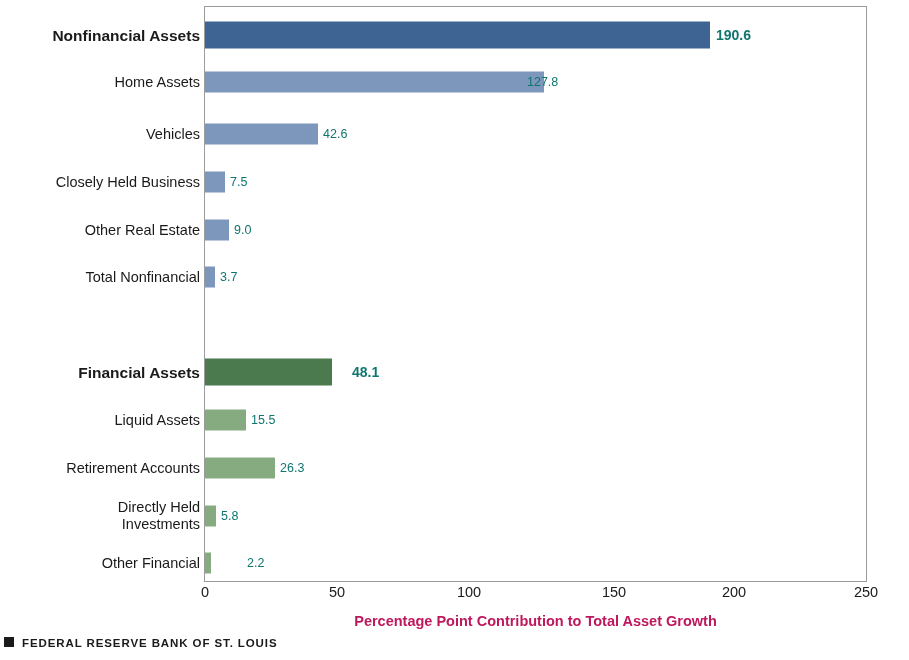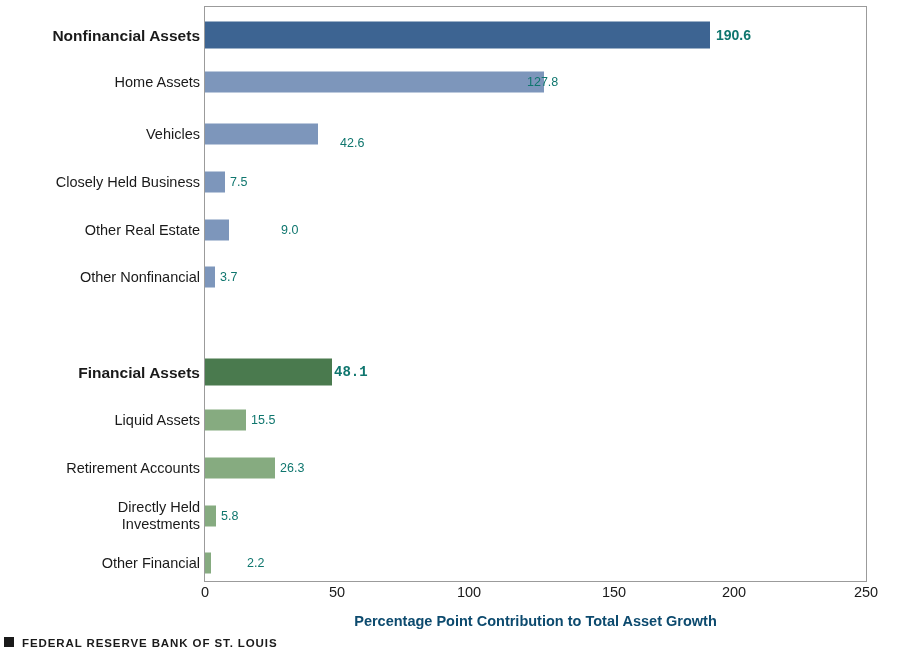"42.6" div.bar-value { left: 340px -> 323px; margin-top: 9px -> none }
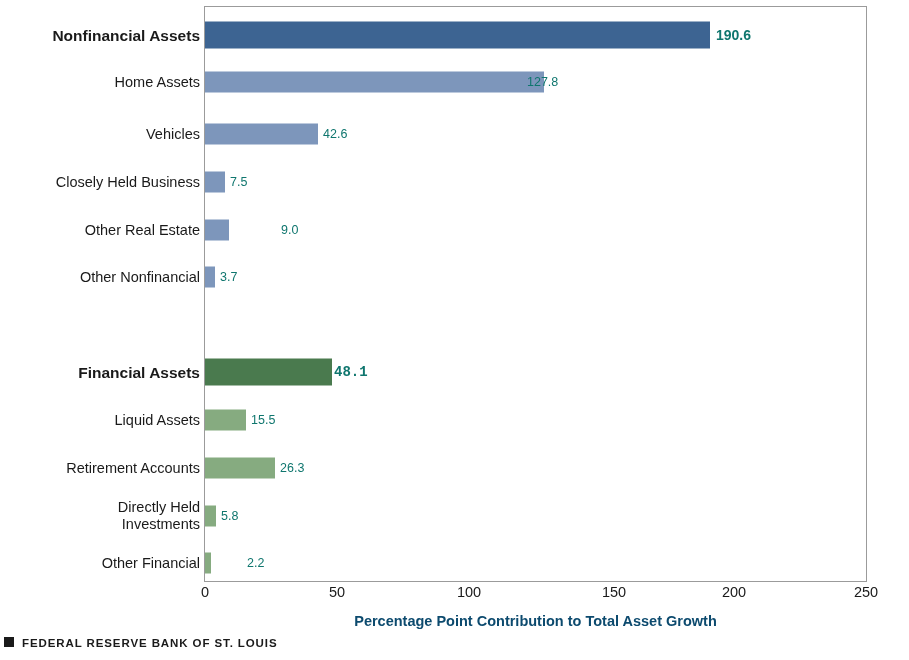"9.0" div.bar-value { margin-left: 47px -> none }
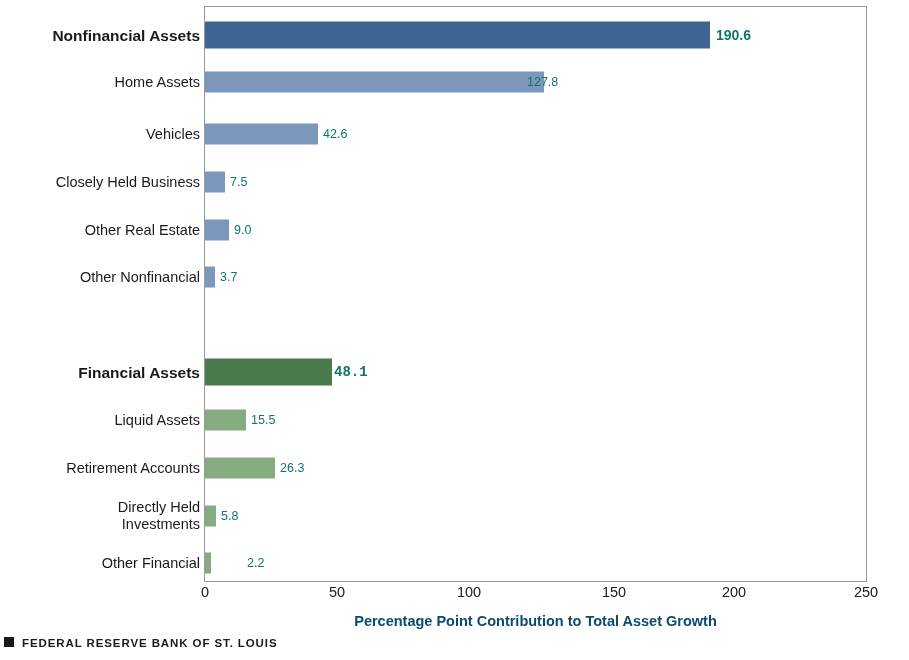"Other Nonfinancial" div.row-label { text: Other -> Total }
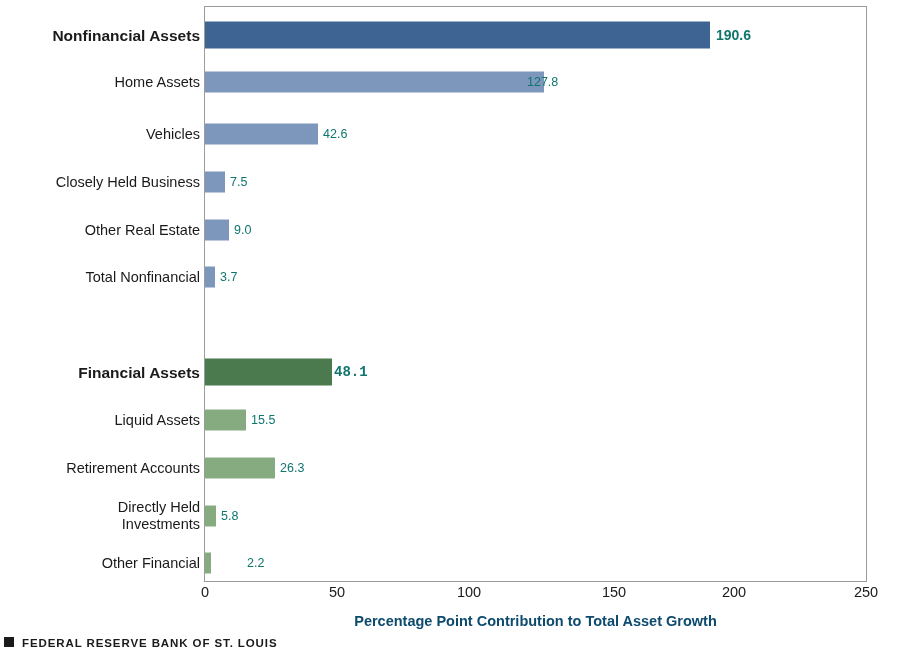"48.1" div.bar-value { font-family: Liberation Mono, monospace -> none; left: 334px -> 352px }
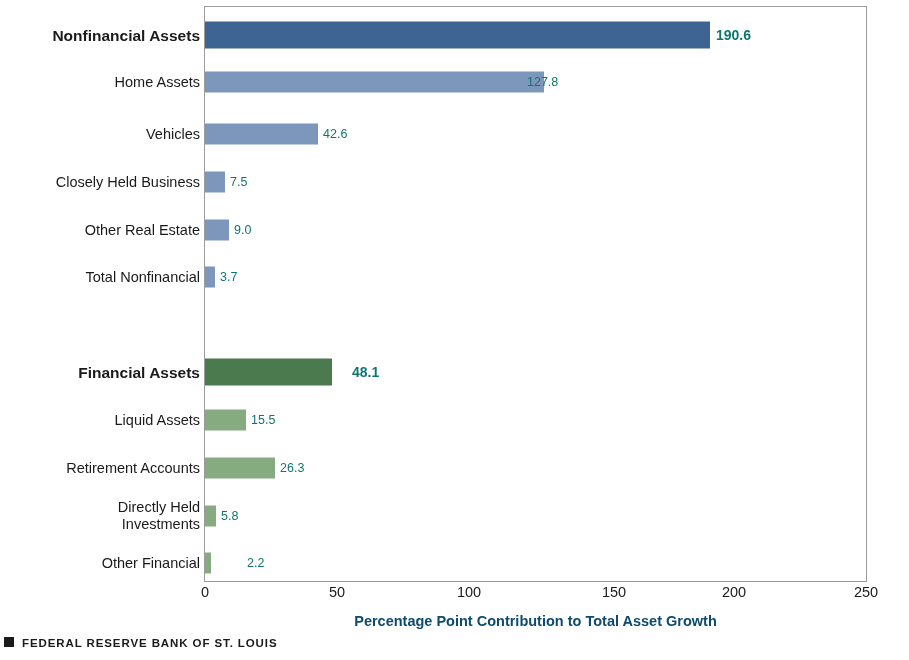"Percentage Point Contribution to Total" .xaxis-title { color: #0c4a6e -> #be185d }
